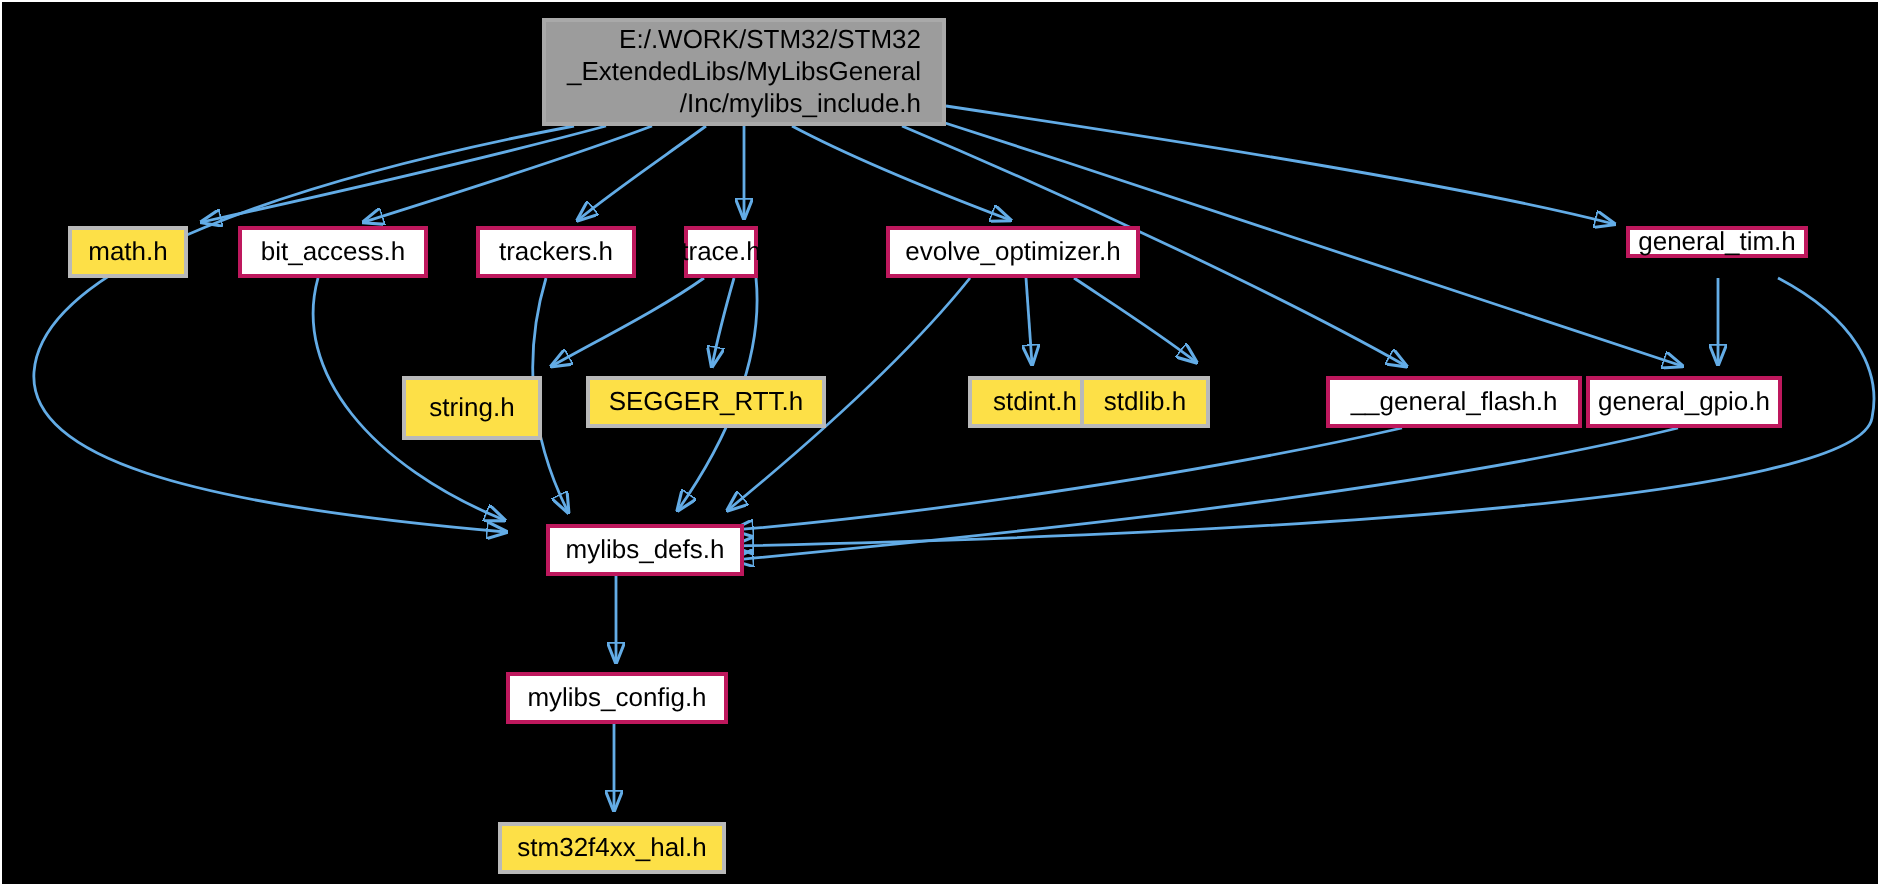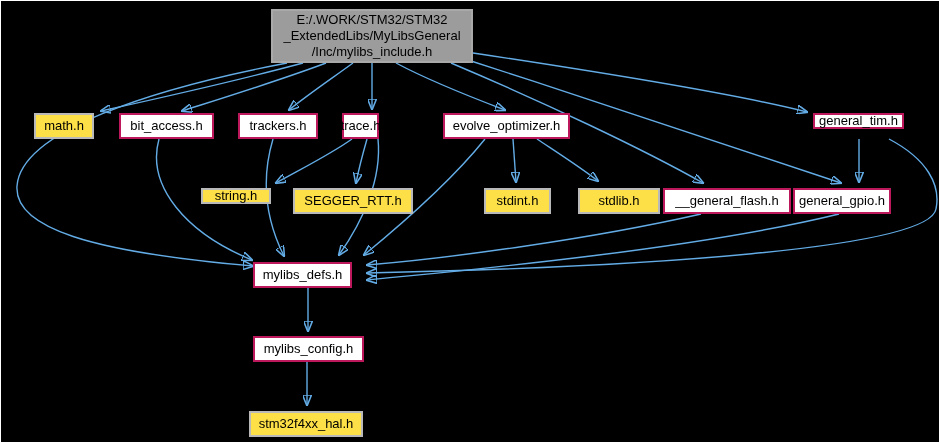"E:/.WORK/STM32/STM32" .node { text-align: center -> right }
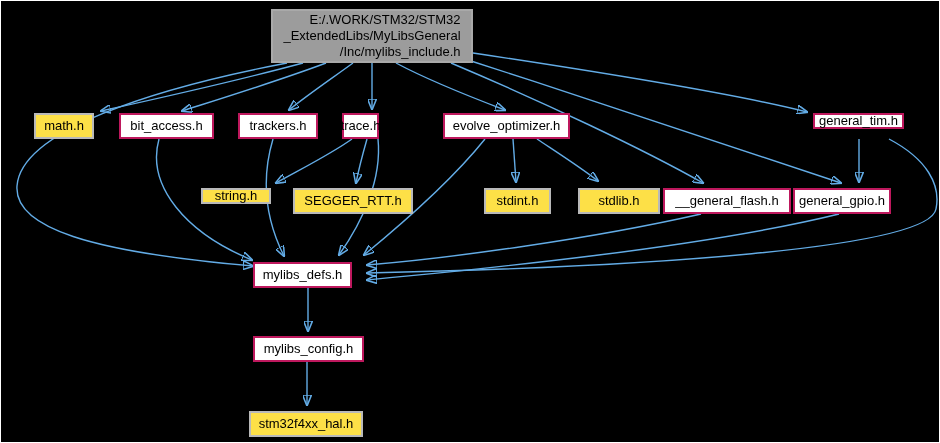"string.h" div.node { height: 16px -> 32px }
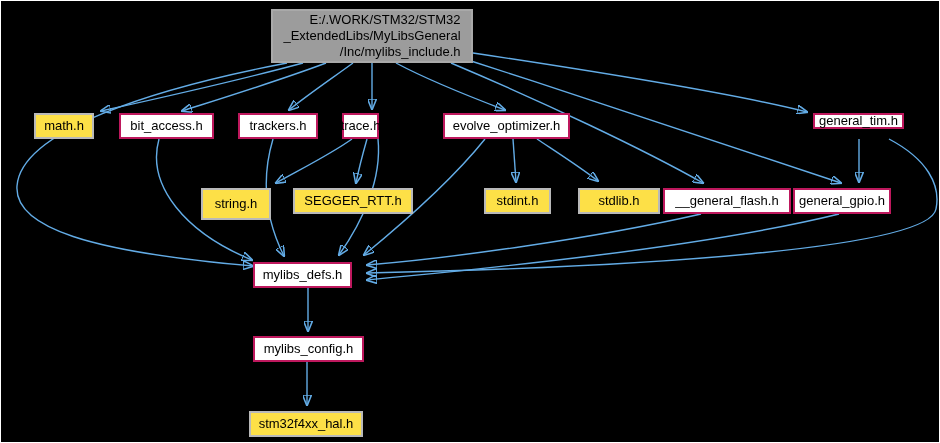"stdlib.h" div.node { left: 577px -> 539px; width: 82px -> 65px }
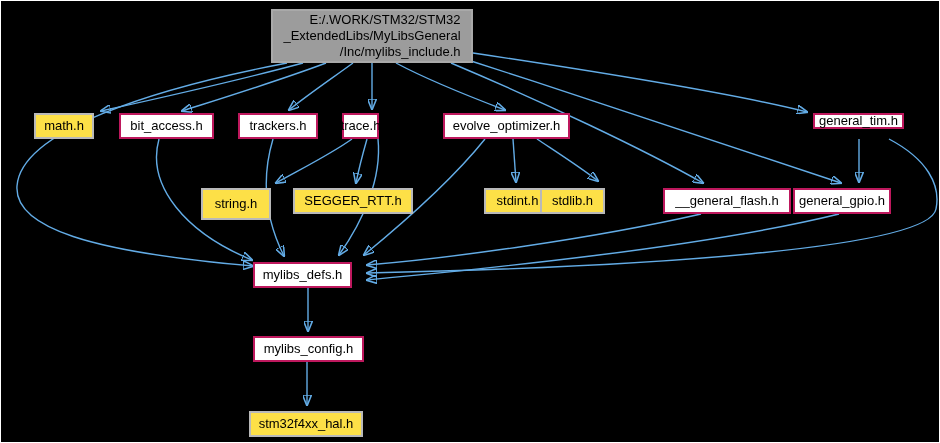"mylibs_defs.h" div.node { left: 252px -> 272px }
